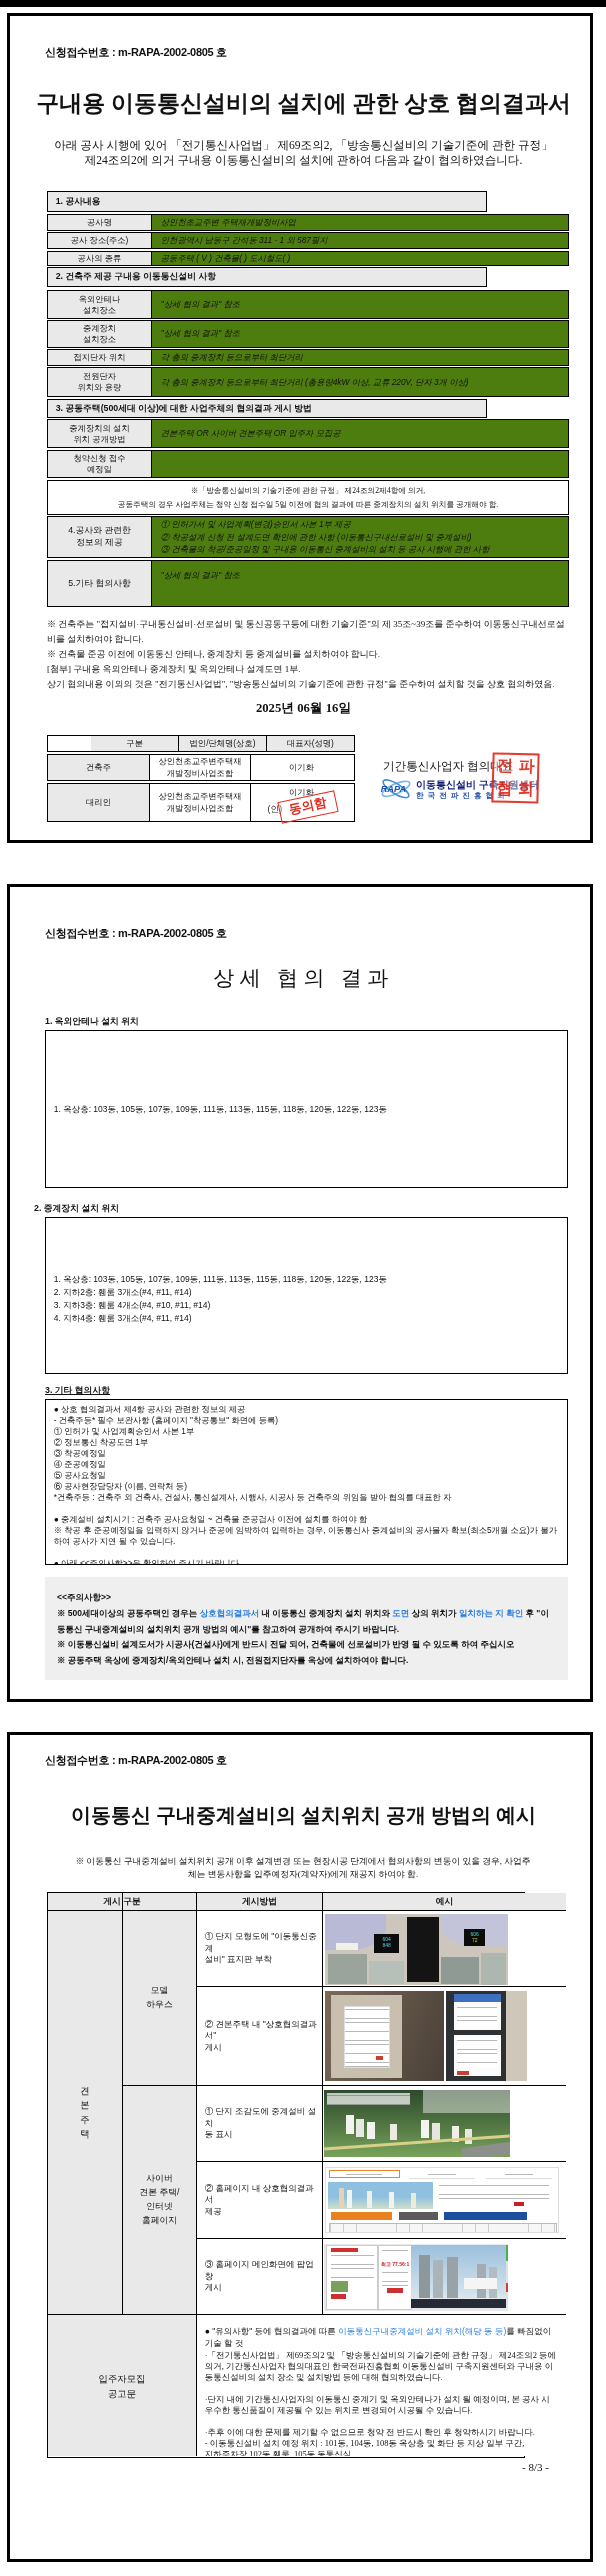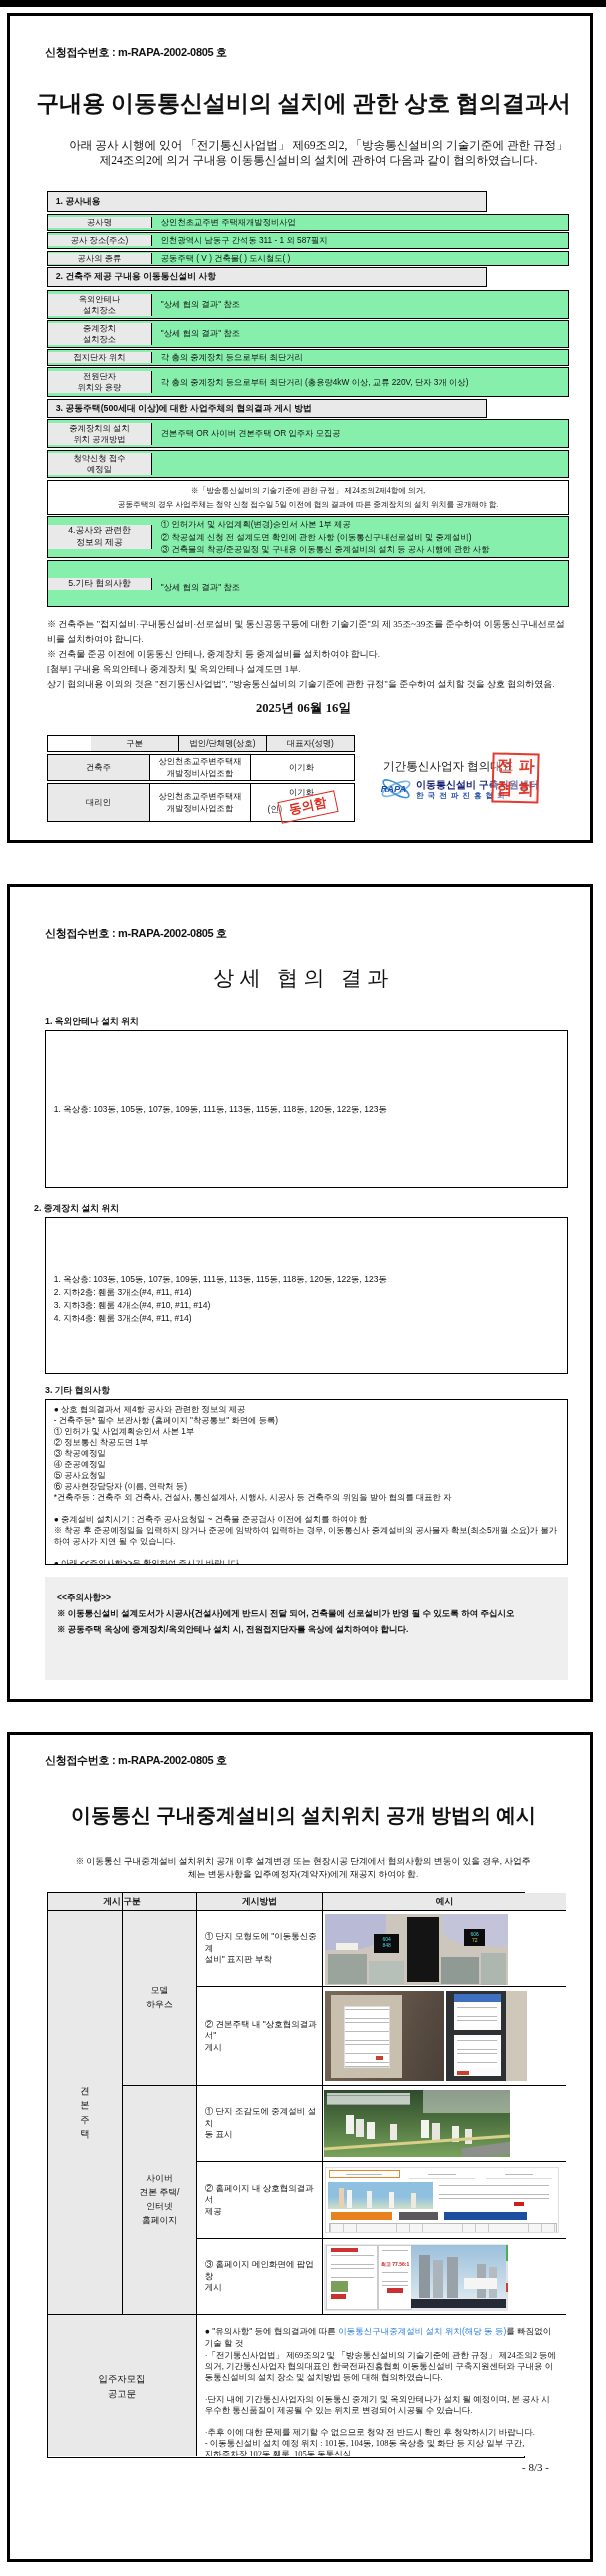"아래 공사 시행에 있어 「전기통신사업법」" div.abs { left: 54px -> 39px }
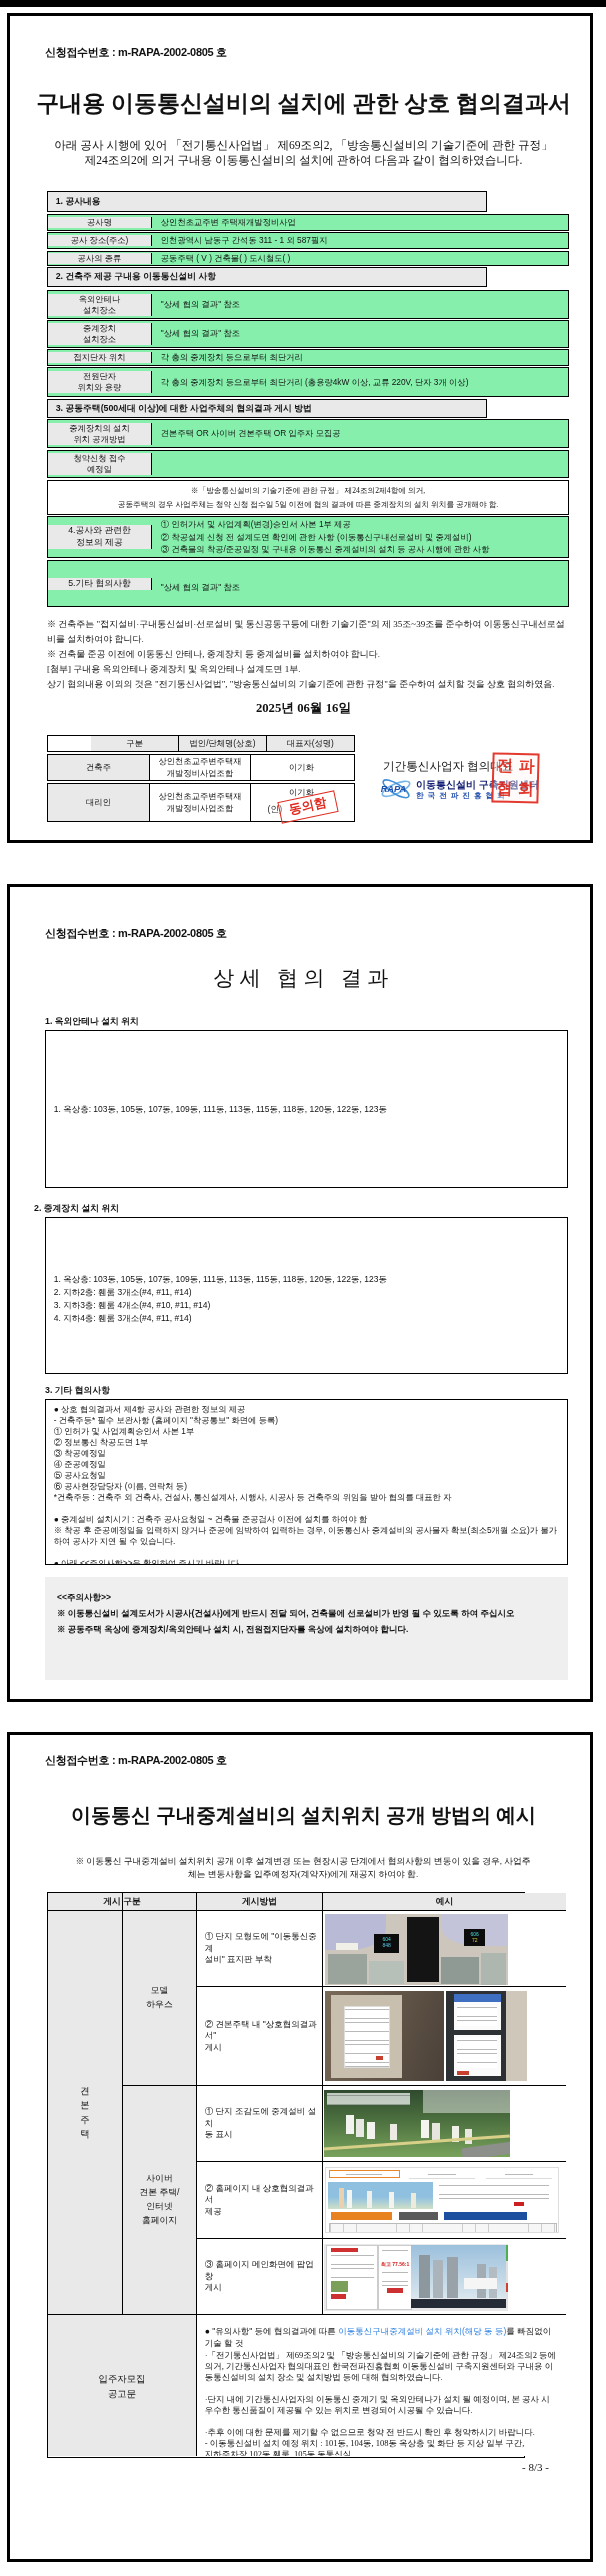"공사명" .row { align-items: center -> none; background: #86efac -> #4d7c0f }
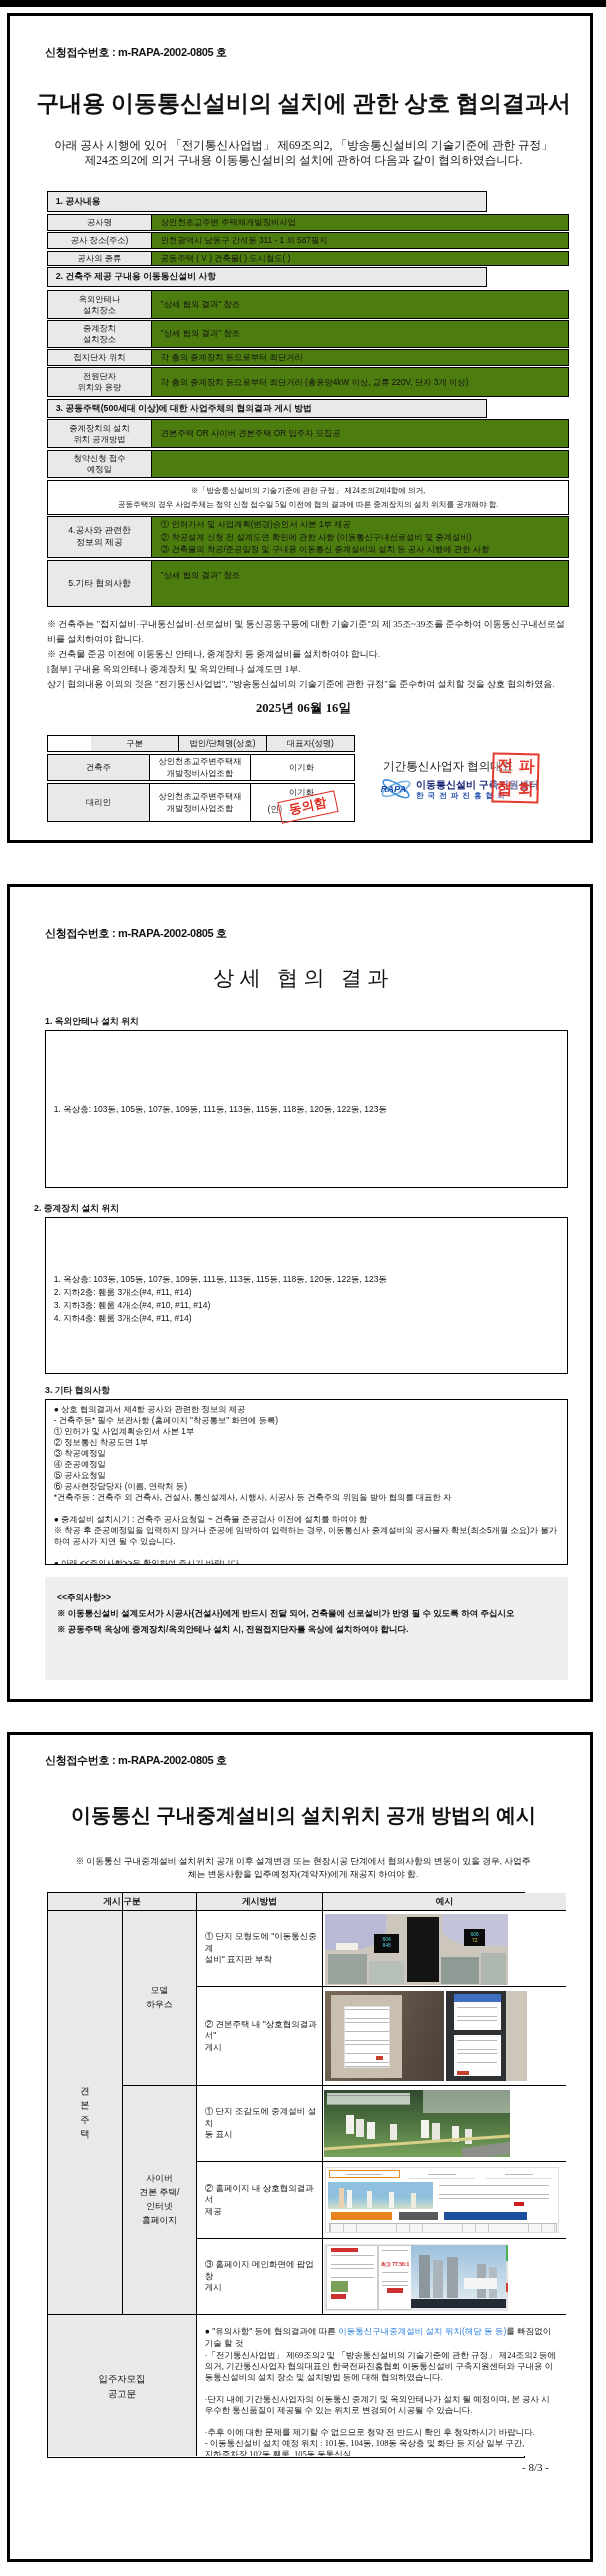"상인천초교주변 주택재개발정비사업" .row .val { font-style: none -> italic }
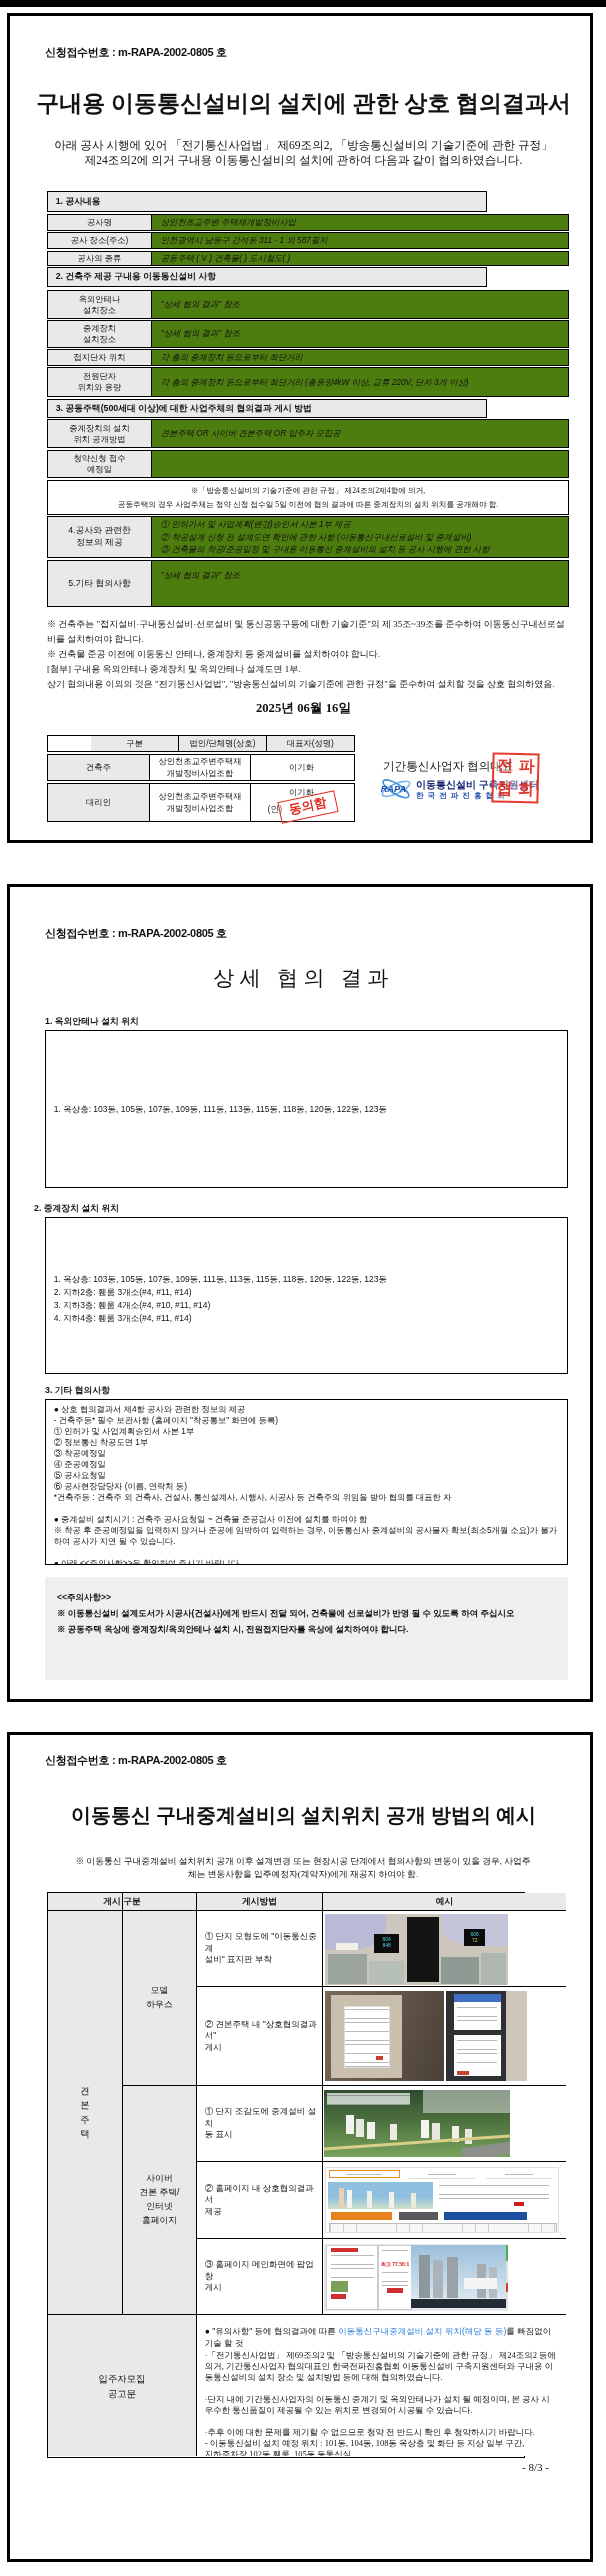"3. 기타 협의사항" div.slabel { text-decoration: none -> underline }
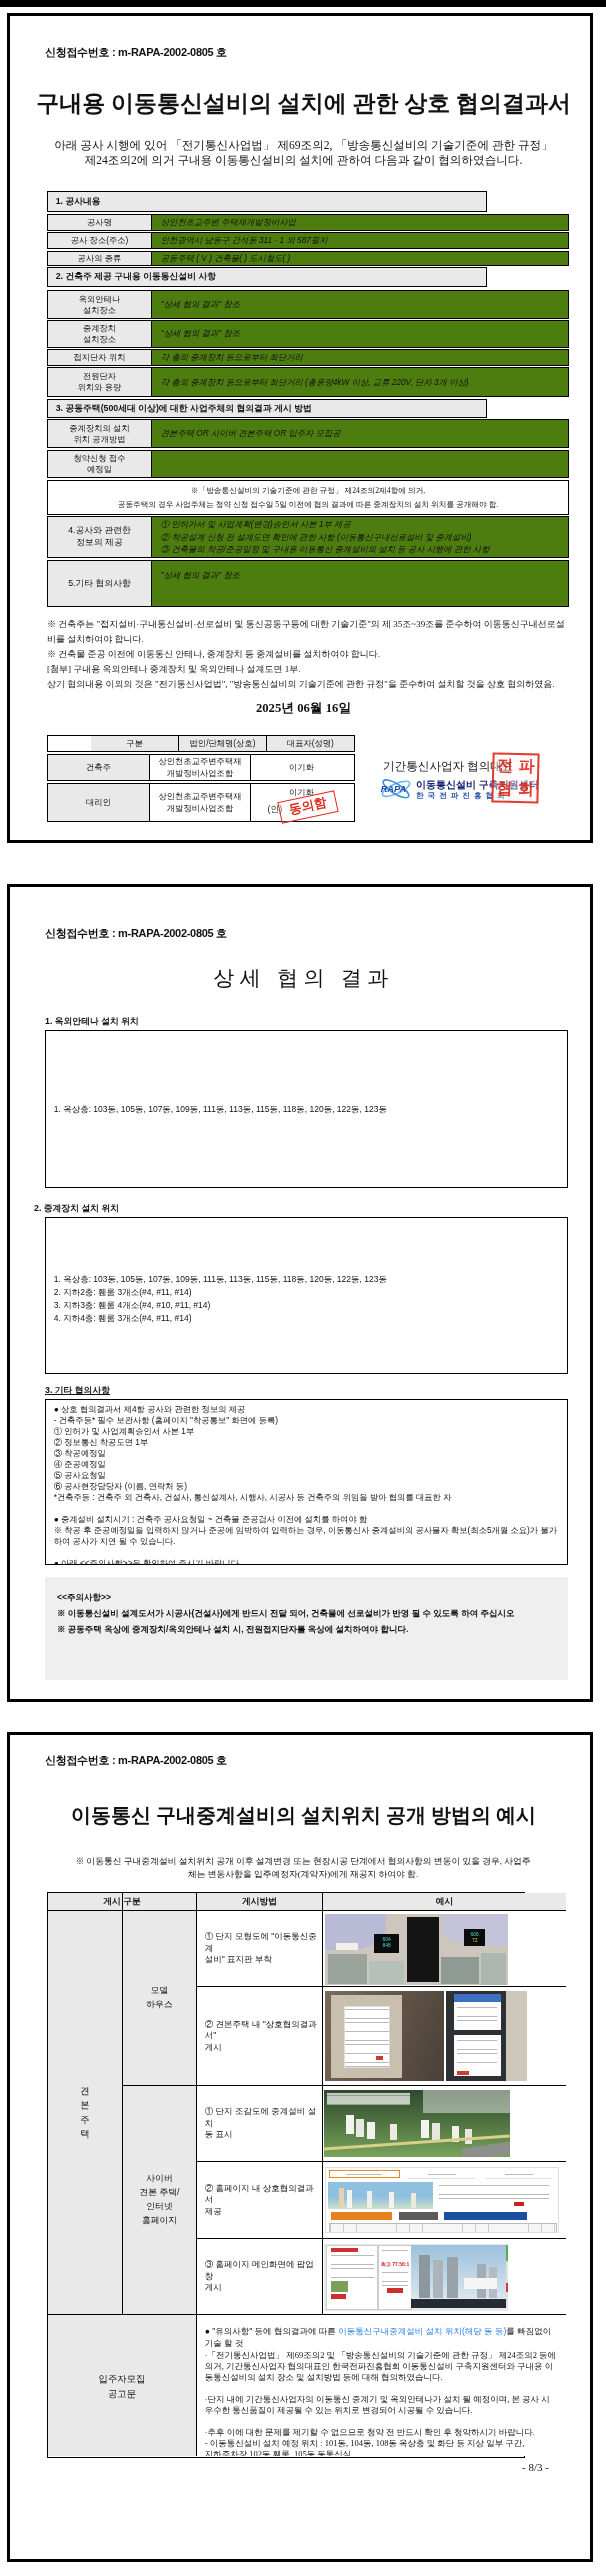"※ 500세대이상의 공동주택인 경우는 상호협의결과서" div { html: none -> <div> <span>※ 500세대이상의 공동주택인 경우는 </span><span>상호협의결과서</span><span> 내 이동통신 중계장치 설치 위치와 </span><span>도면</span><span> 상의 위치가 </span><span>일치하는 지 확인</span><span> 후 "이동통신 구내중계설비의 설치위치 공개 방법의 예시"를 참고하여 공개하여 주시기 바랍니다.</span> </div> }
